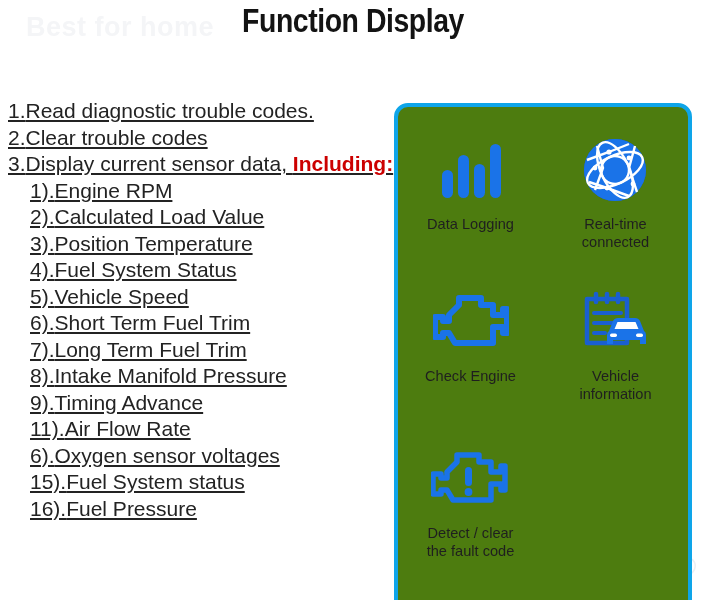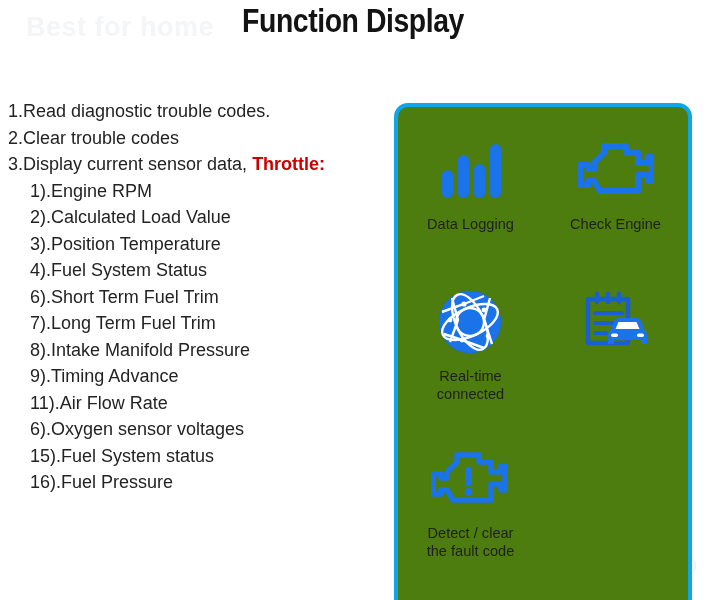"1.Read diagnostic trouble codes." .list-row { font-size: 18px -> 21px; text-decoration: none -> underline }
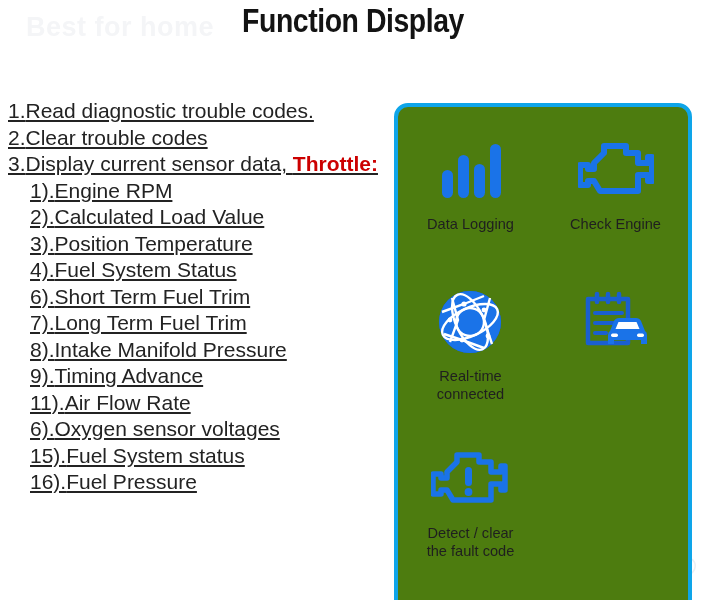"Throttle:" span.hl { text: Throttle -> Including }
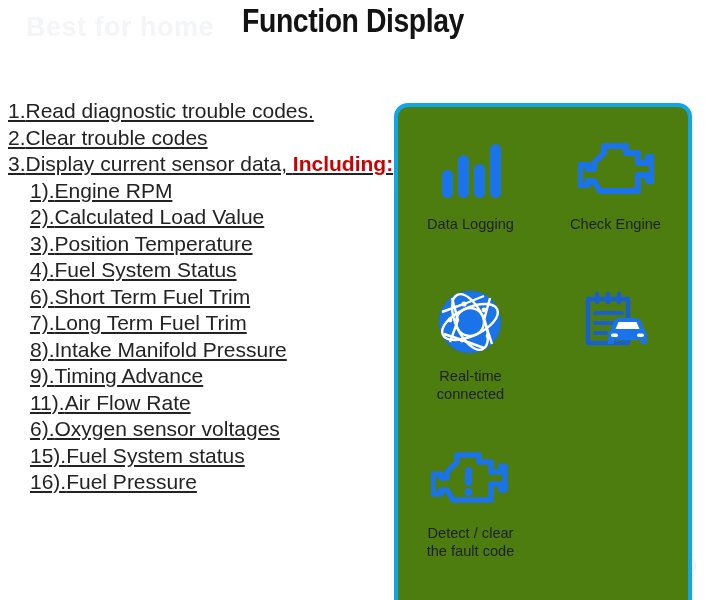"5).Vehicle Speed" div.list-row { html: none -> <div> <span>5).</span><span>Vehicle Speed</span> </div> }
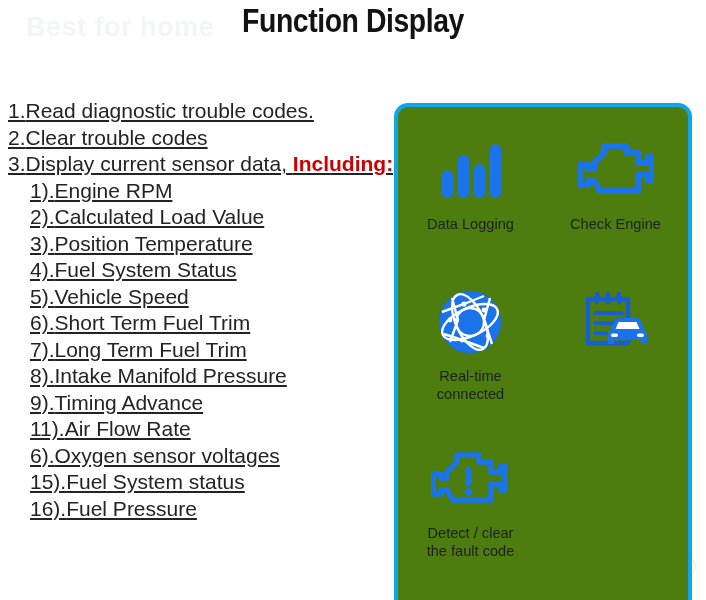"Check Engine" div.cell { order: before "Real-time" -> after "Real-time" }
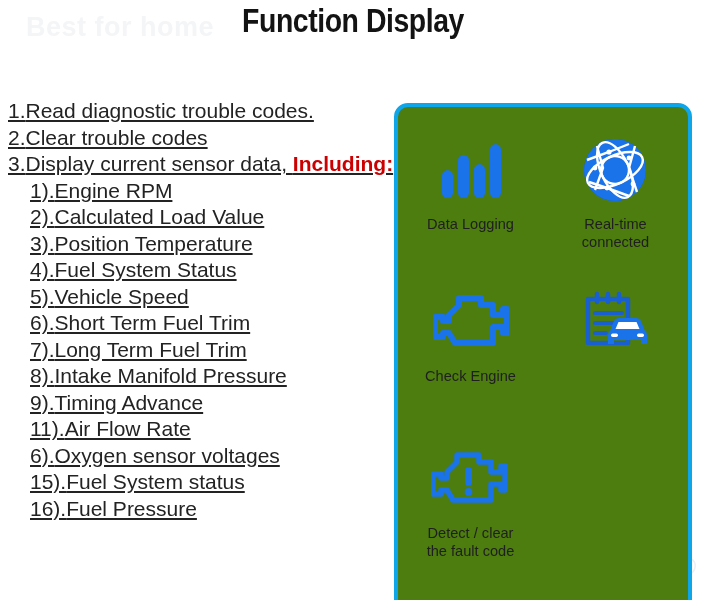"Vehicle" div.cap { html: none -> <div>Vehicle information</div> }
